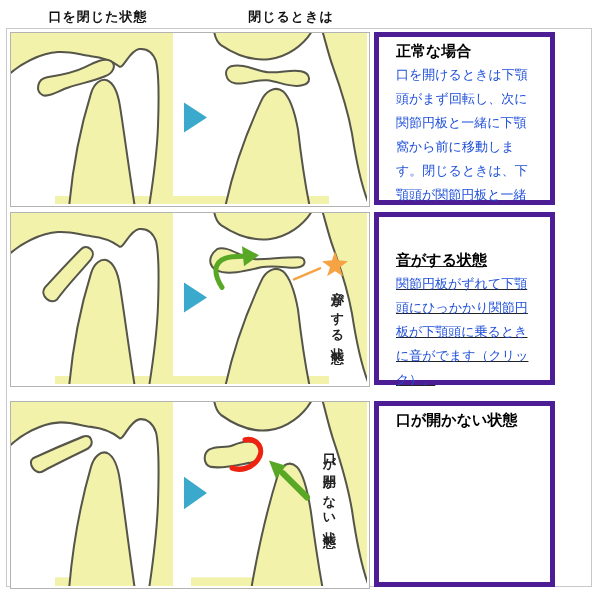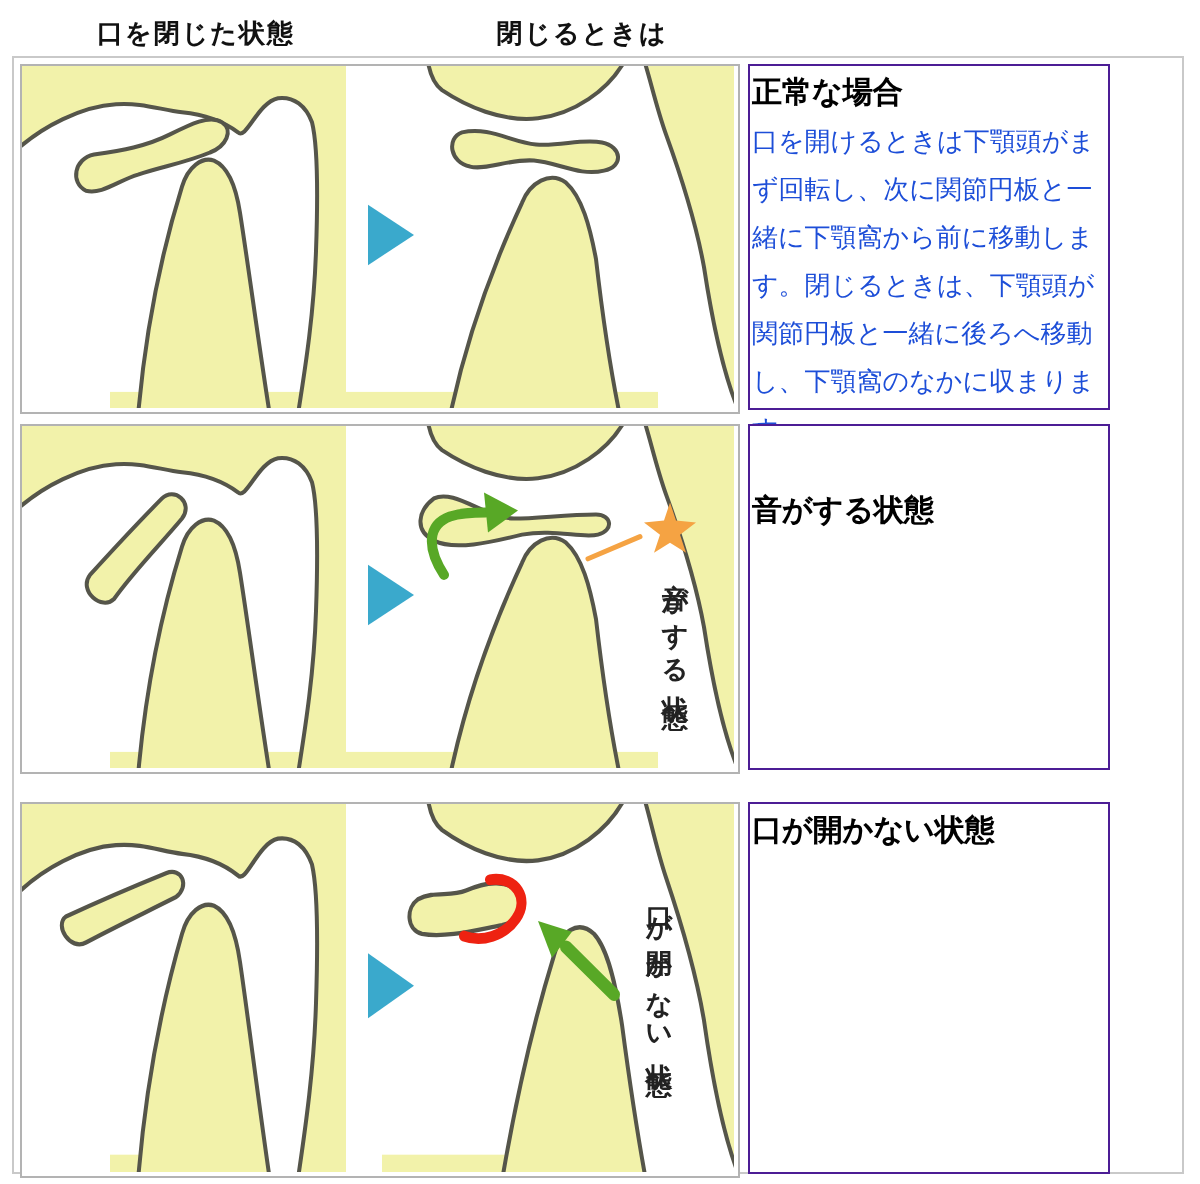"正常な場合" .tcell { border: 1px solid #4c1d95 -> 5px solid #4c1d95; padding: 1px 1px -> 1px 17px }
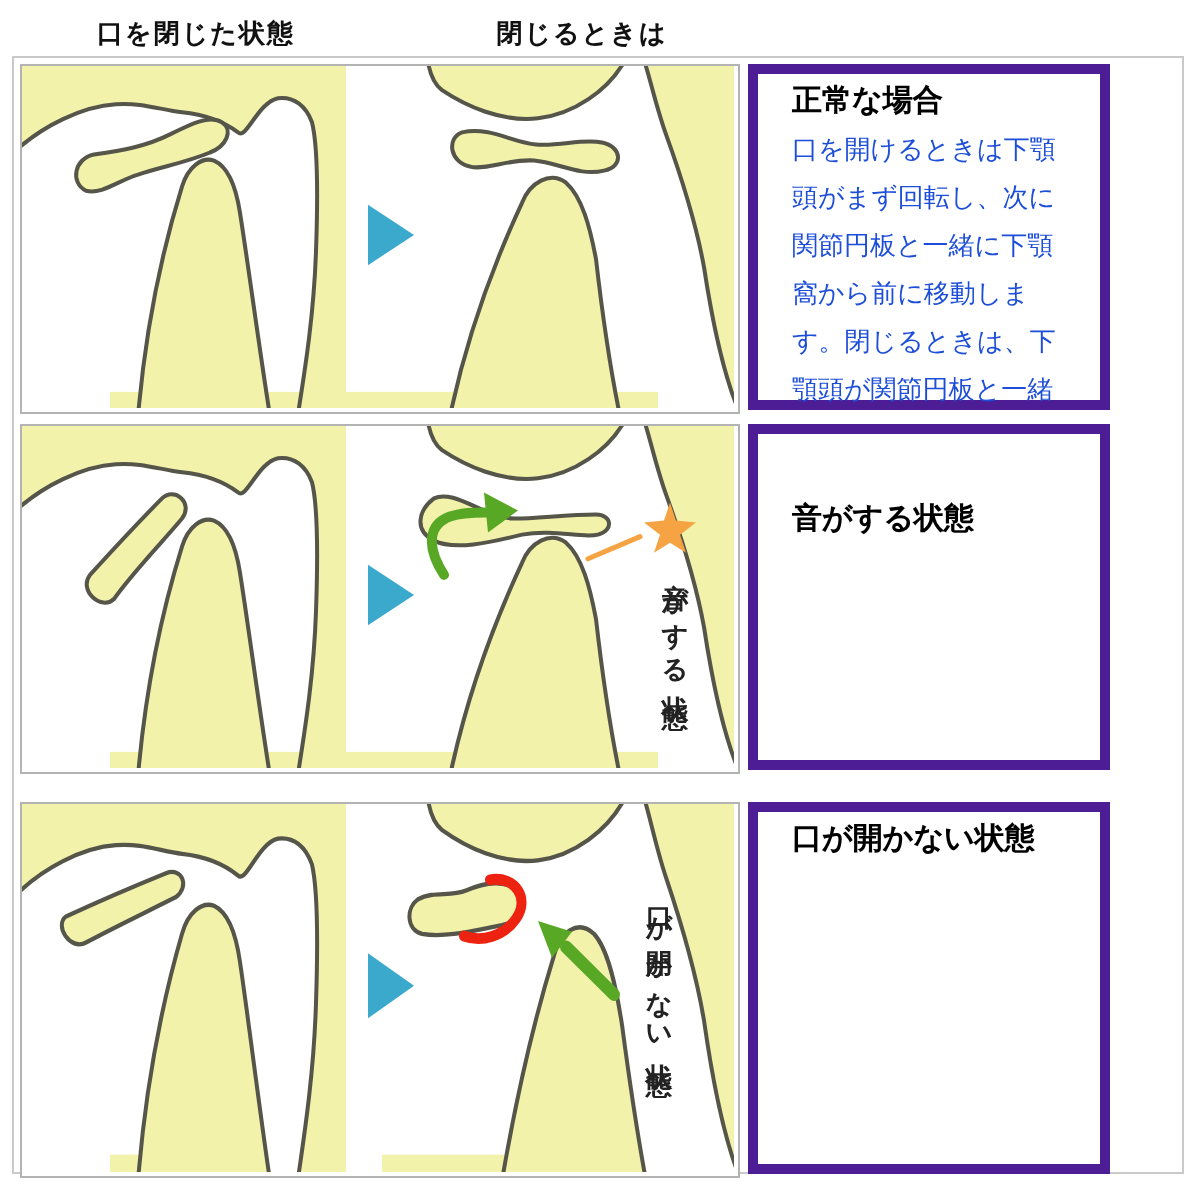"音がする状態" .r2 { text-decoration: none -> underline }
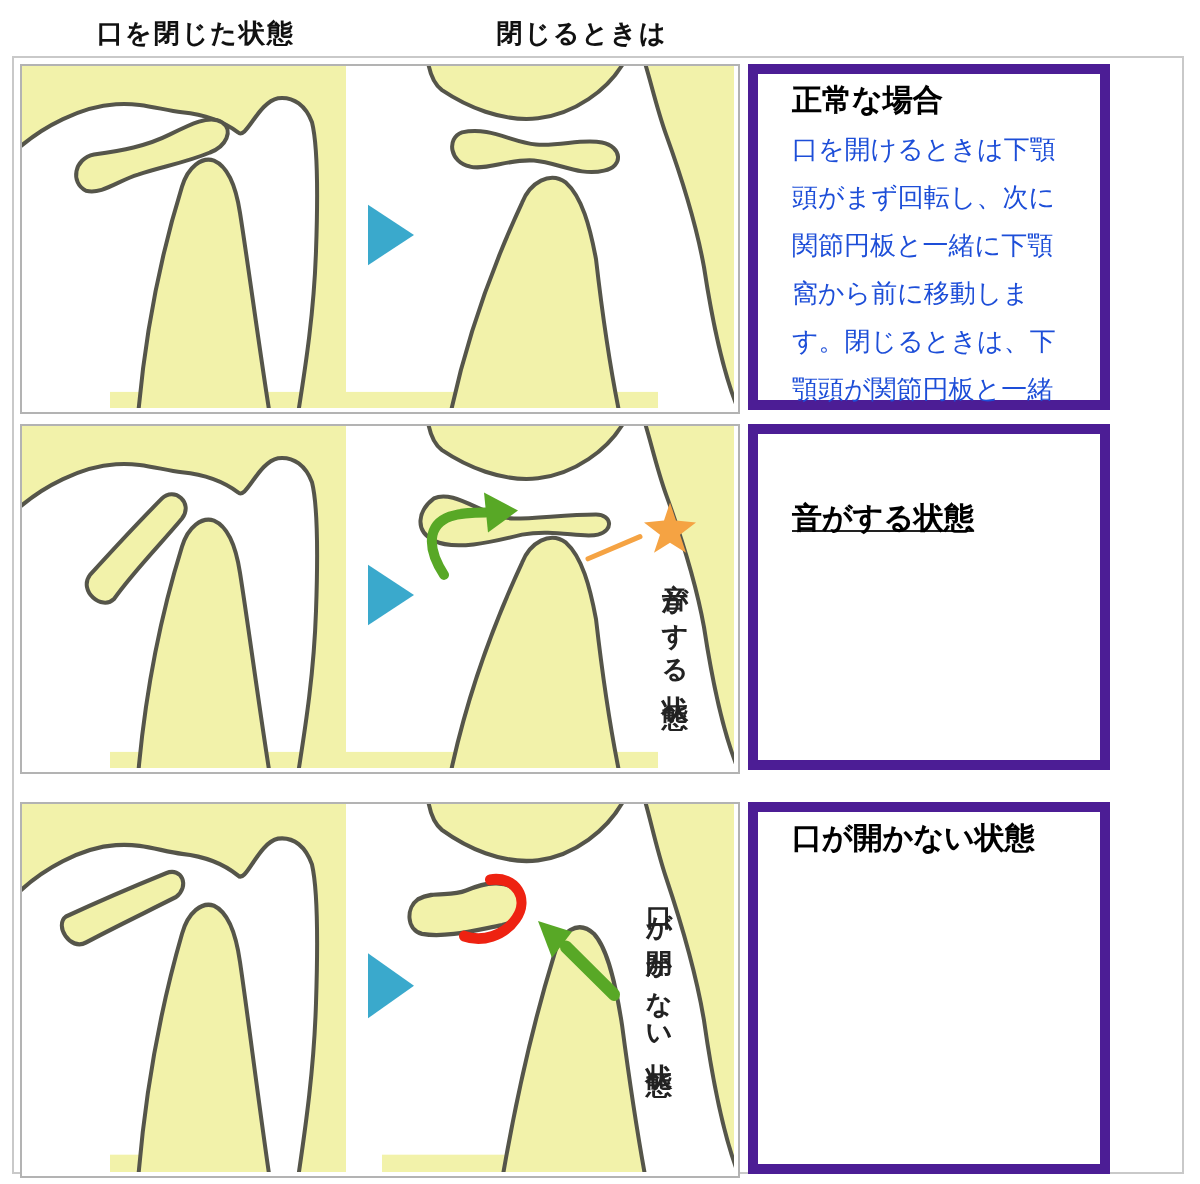"関節円板がずれて下顎頭にひっかかり関節円板が下顎頭に乗るときに音がでます（クリッ" div.body { html: none -> <div>関節円板がずれて下顎頭にひっかかり関節円板が下顎頭に乗るときに音がでます（クリック）。</div> }
